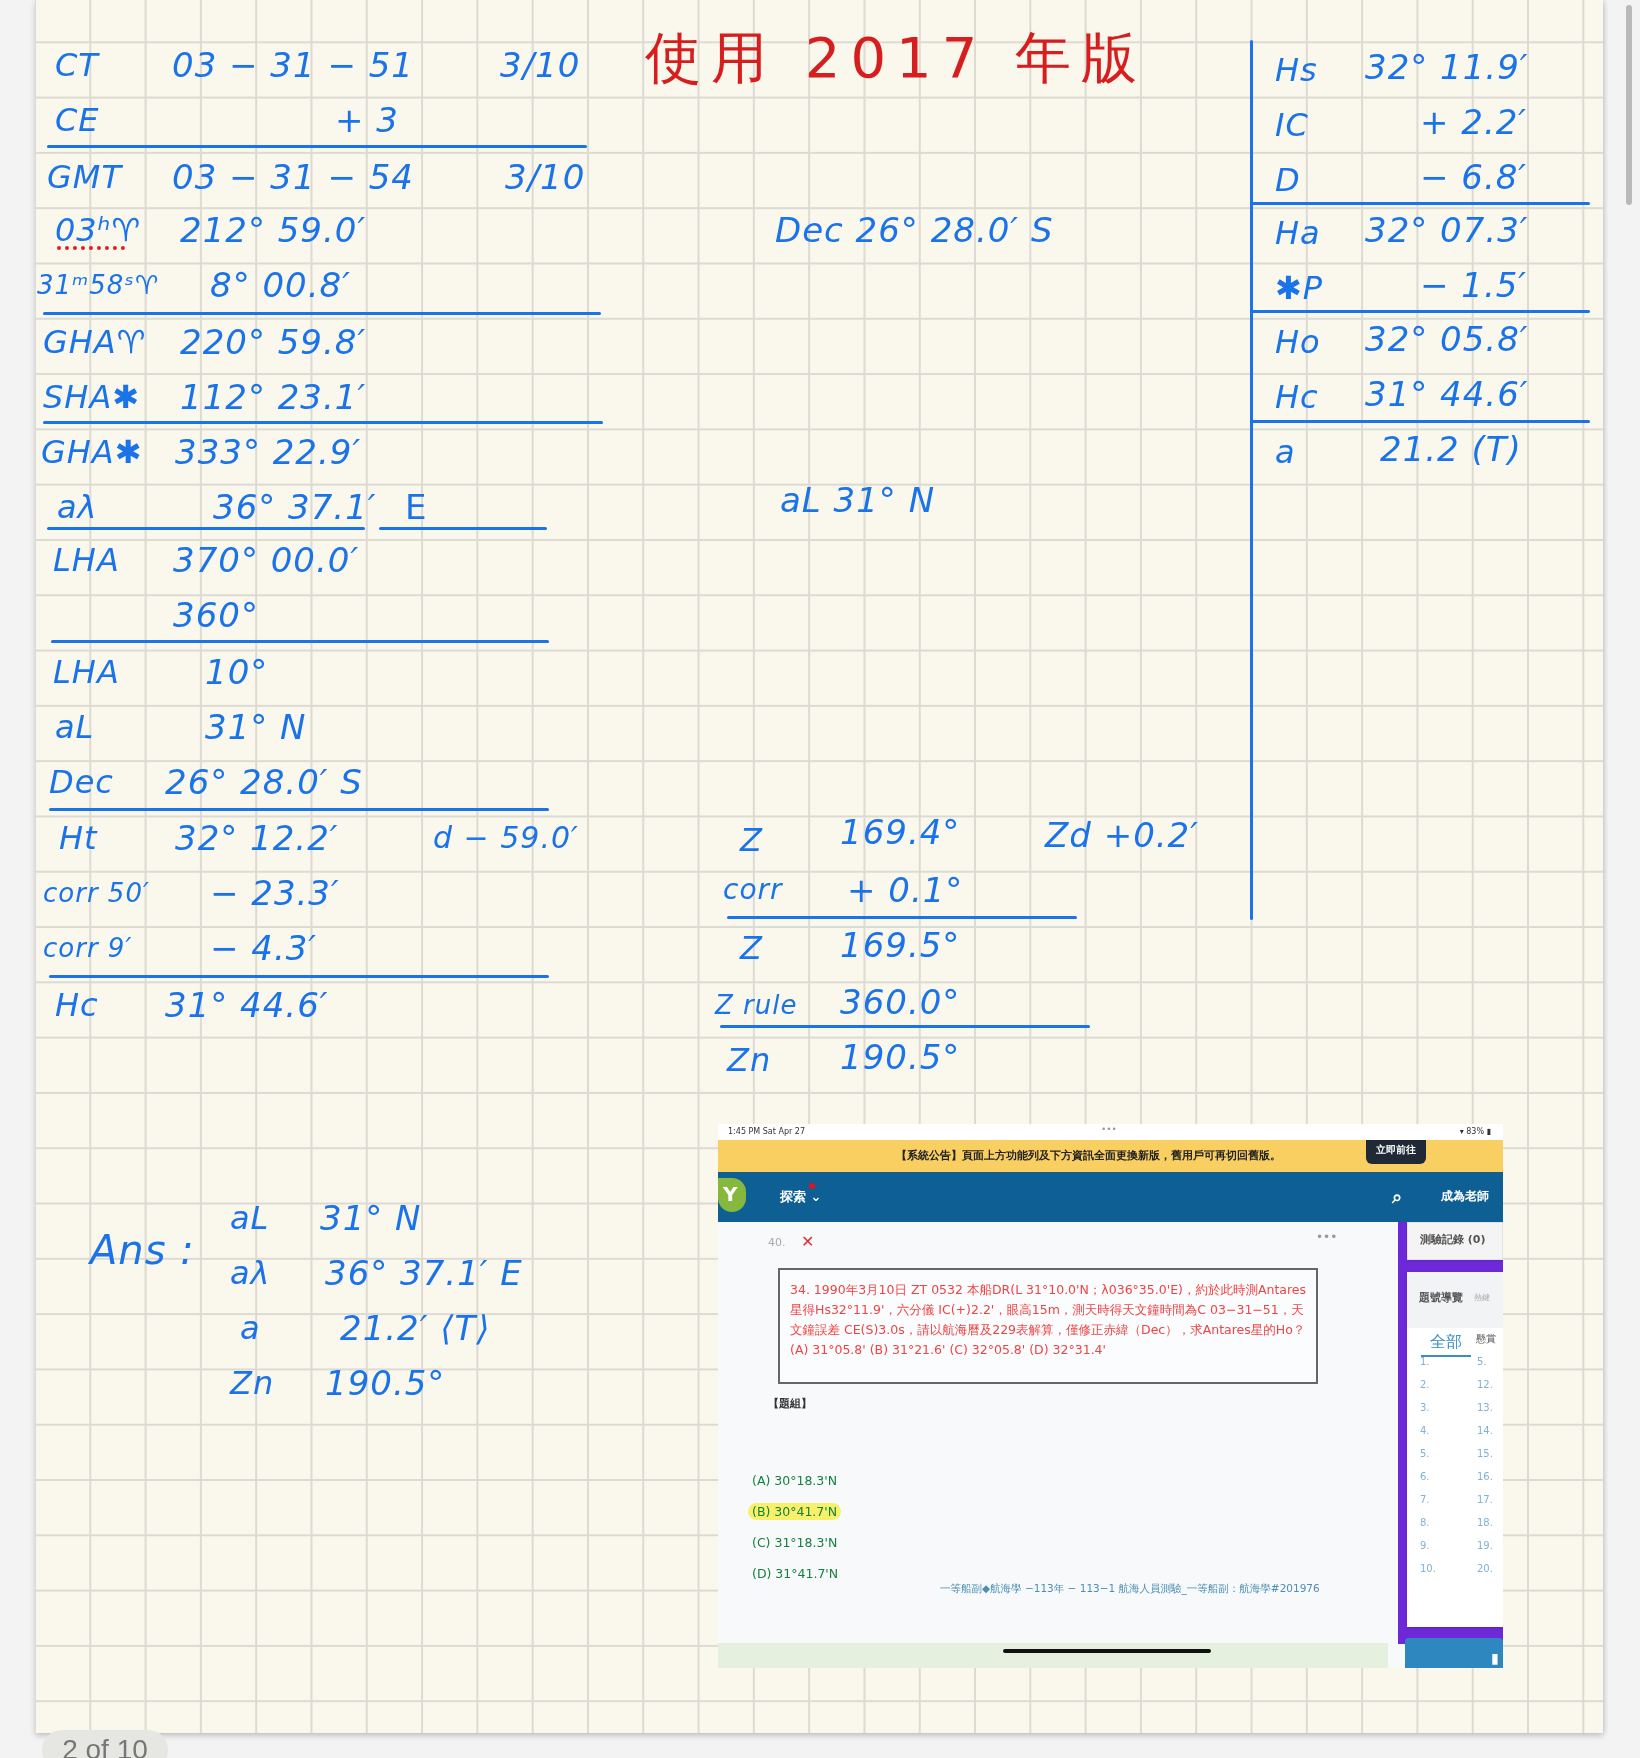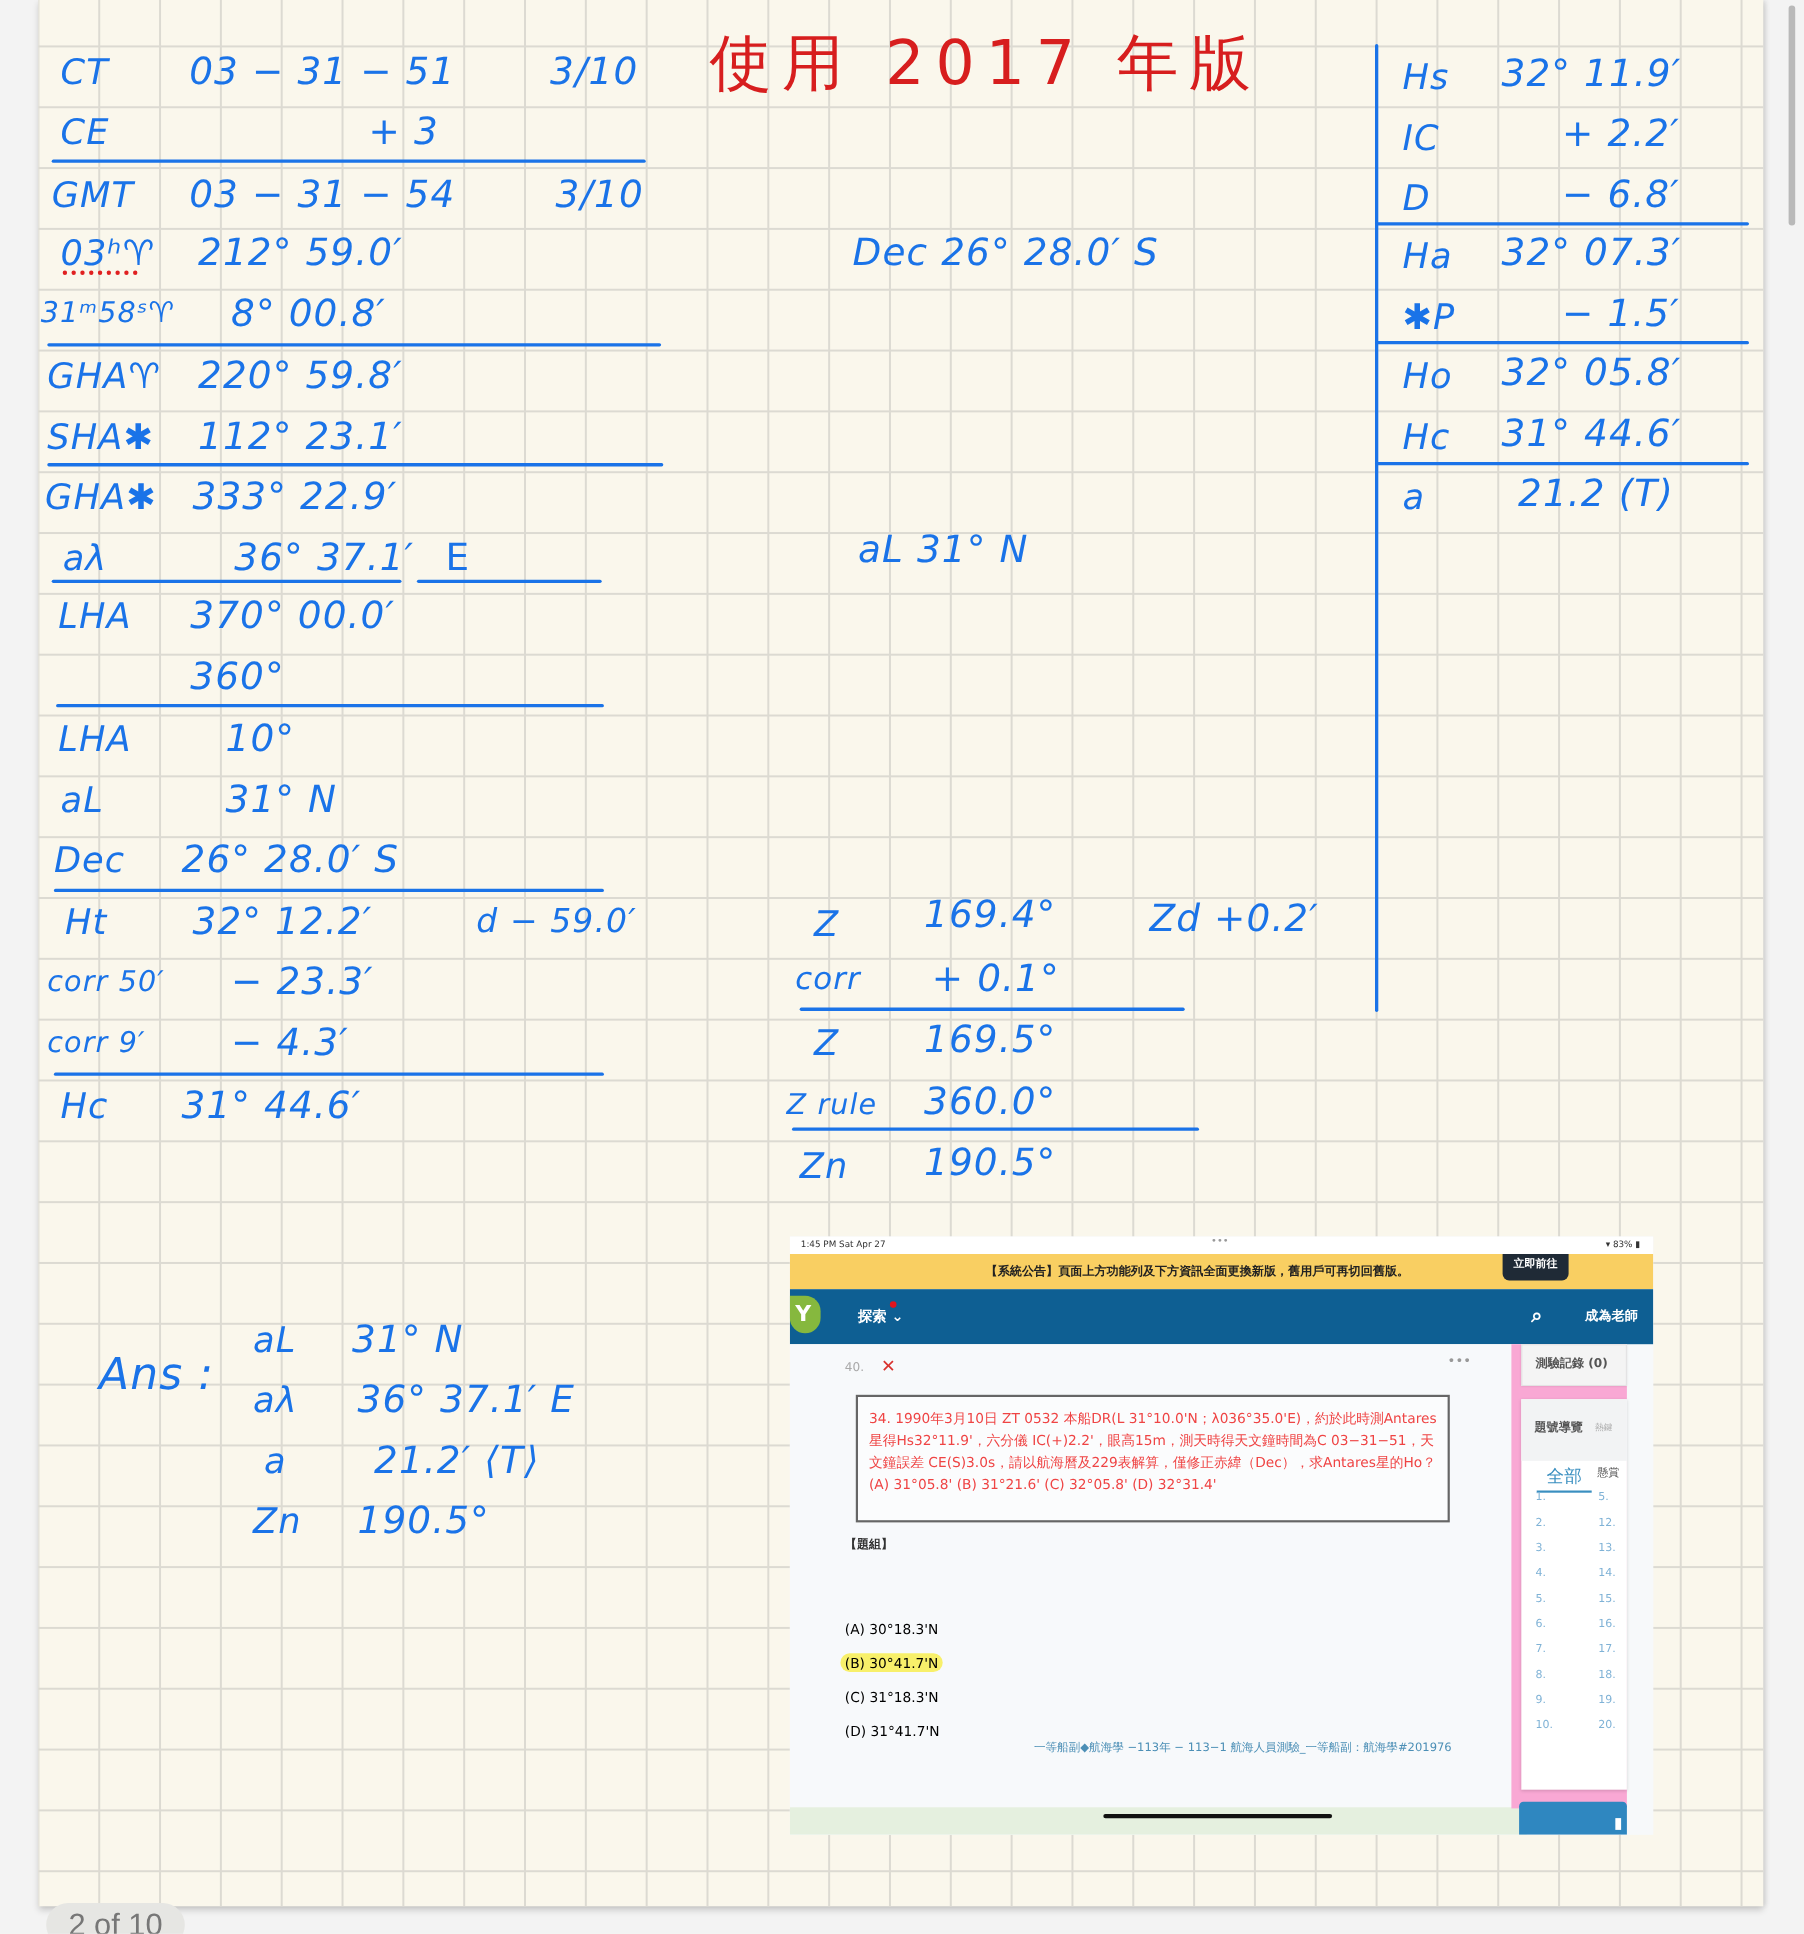"測驗記錄 (0)" #shot .side { background: #f9a8d4 -> #6d28d9; left: 656px -> 680px }
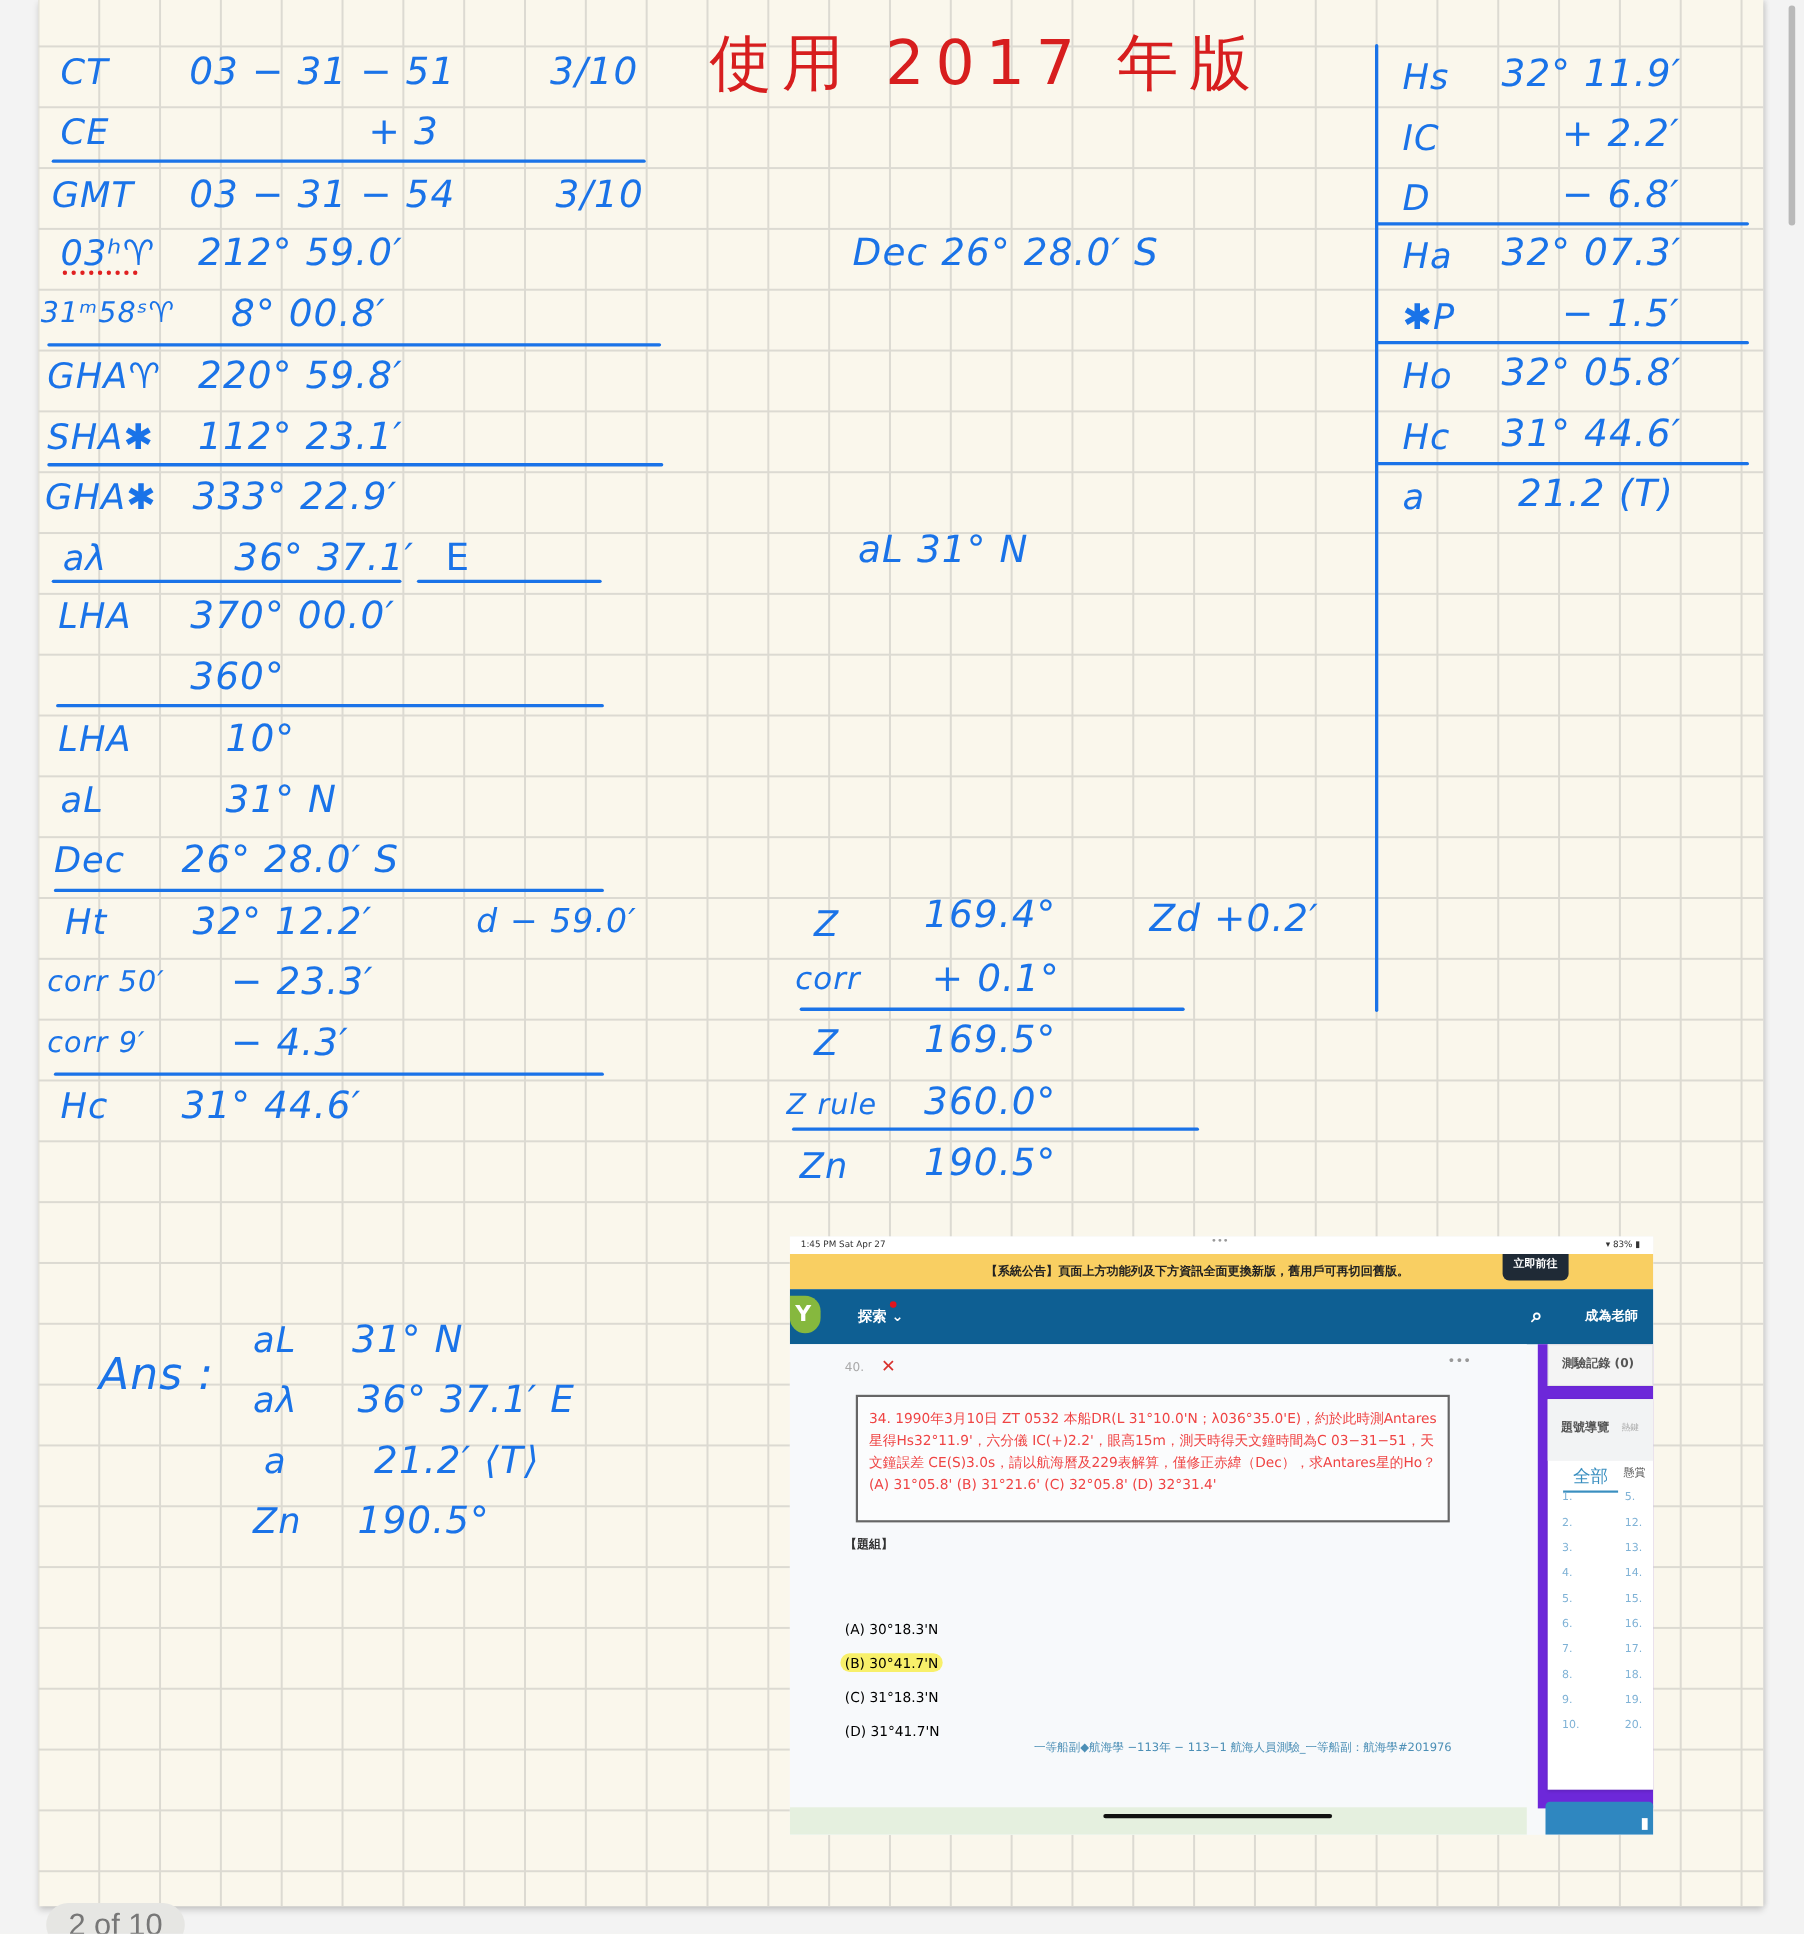"(A) 30°18.3'N" #shot .opt { color: #000000 -> #15803d; left: 50px -> 34px }
